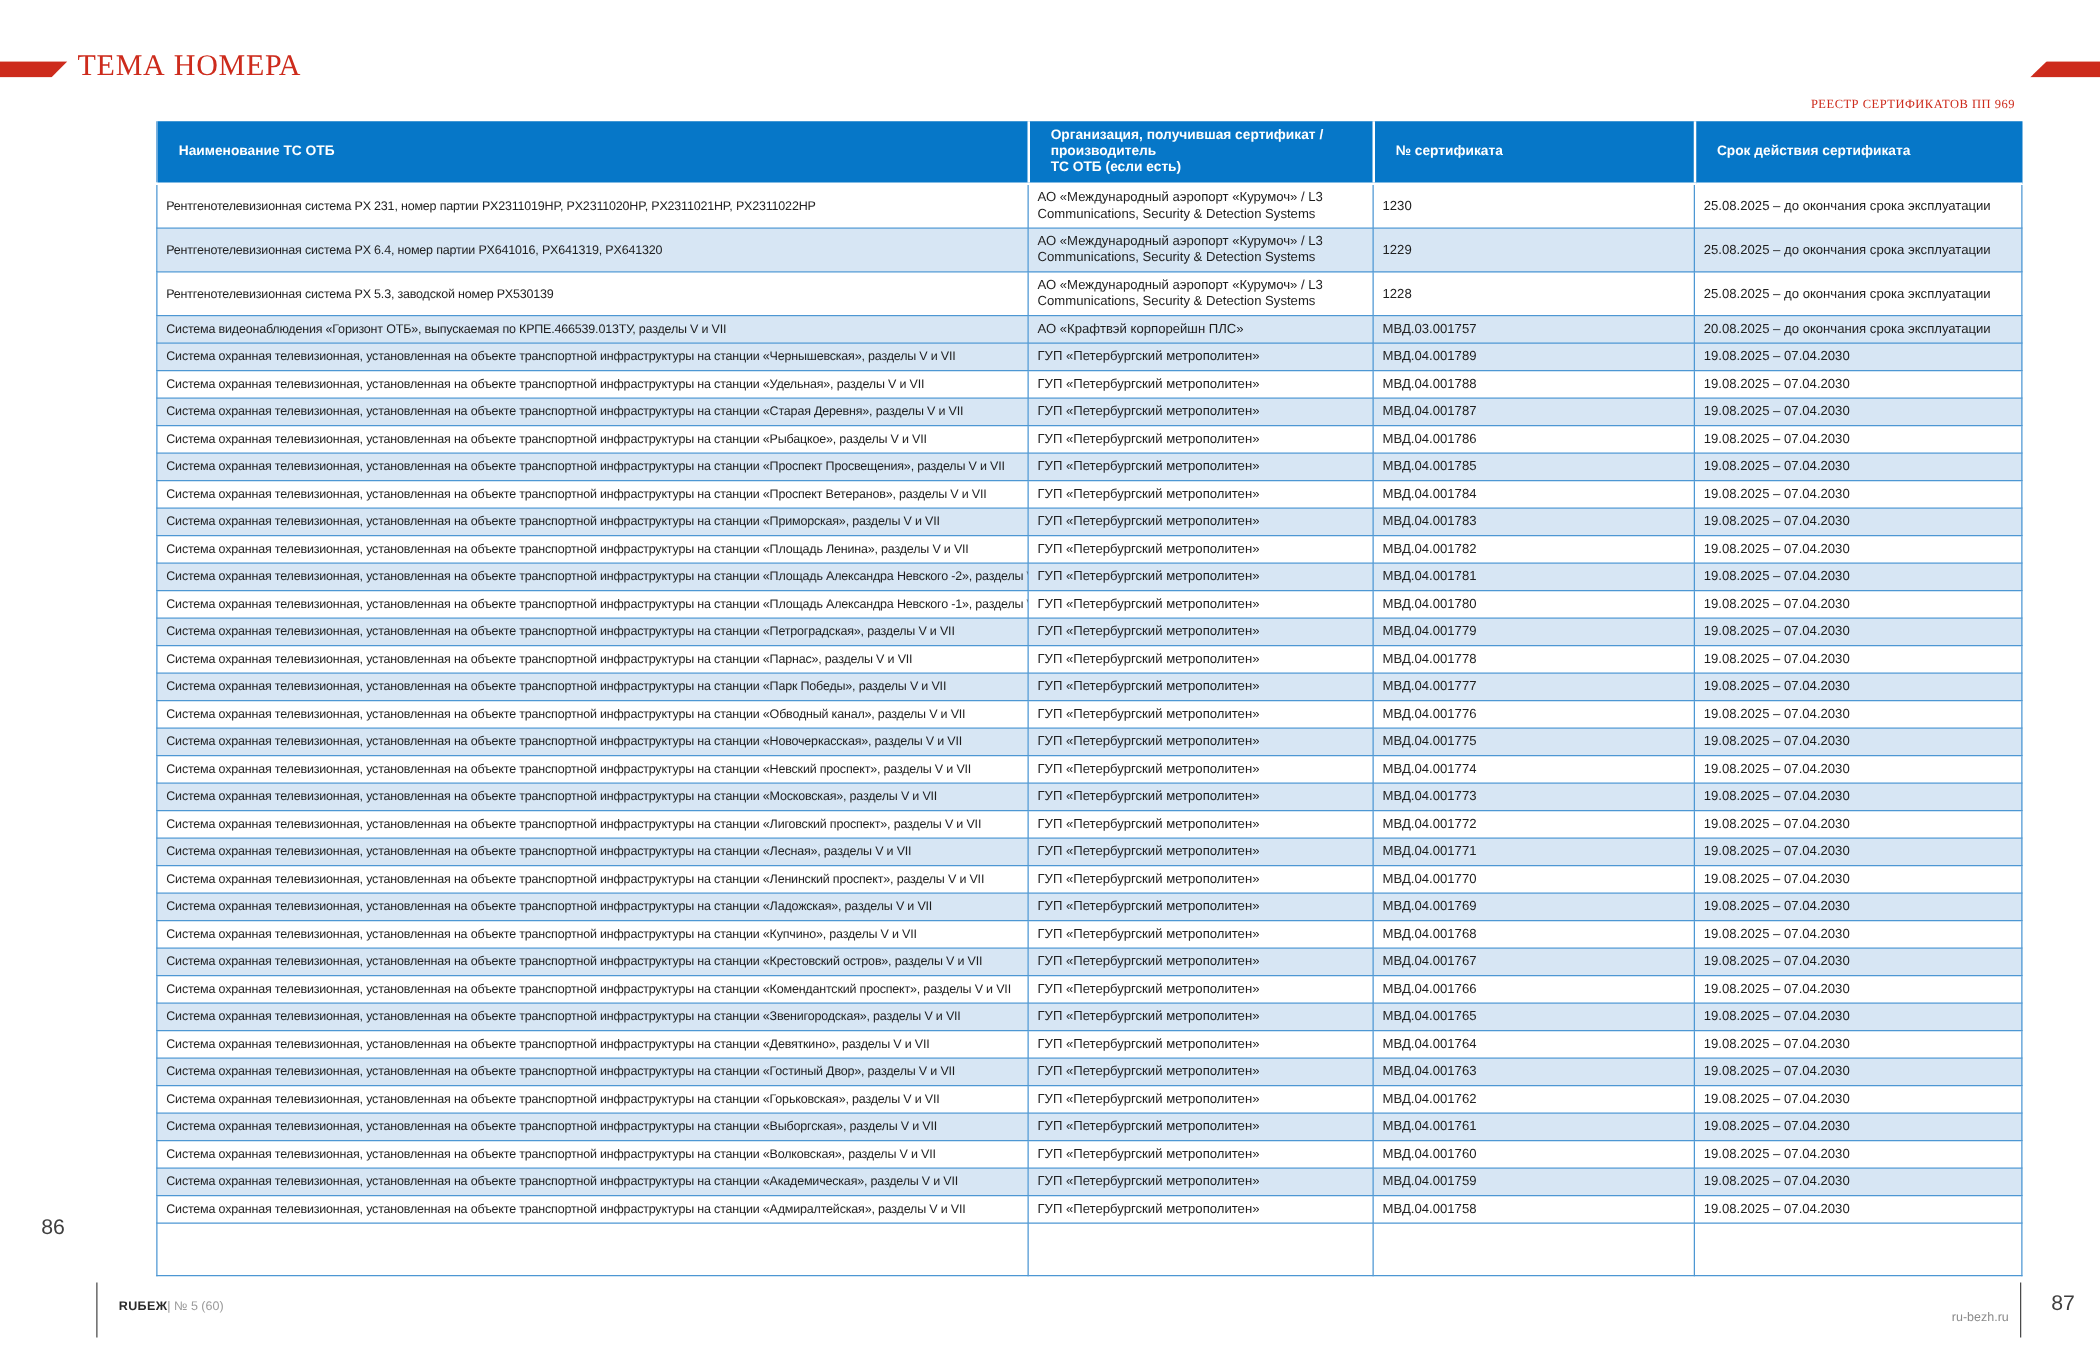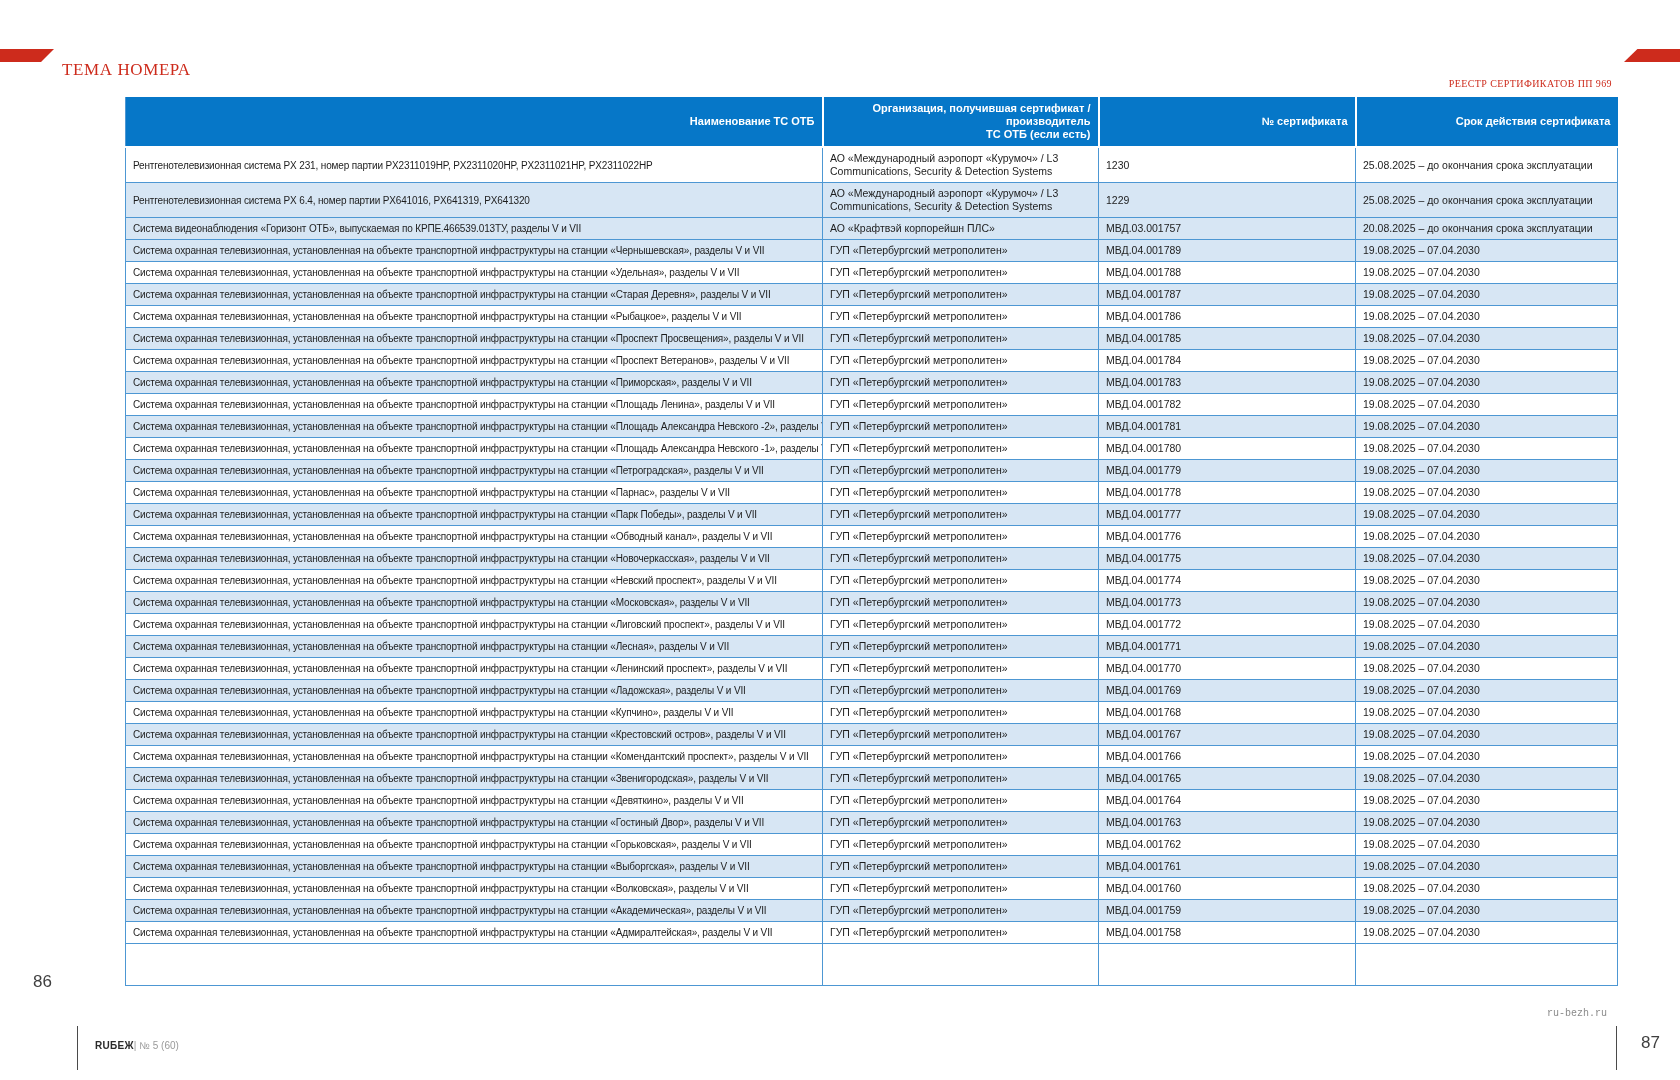"ТЕМА НОМЕРА" .section-title { font-size: 17px -> 24px; margin-top: 20px -> none }
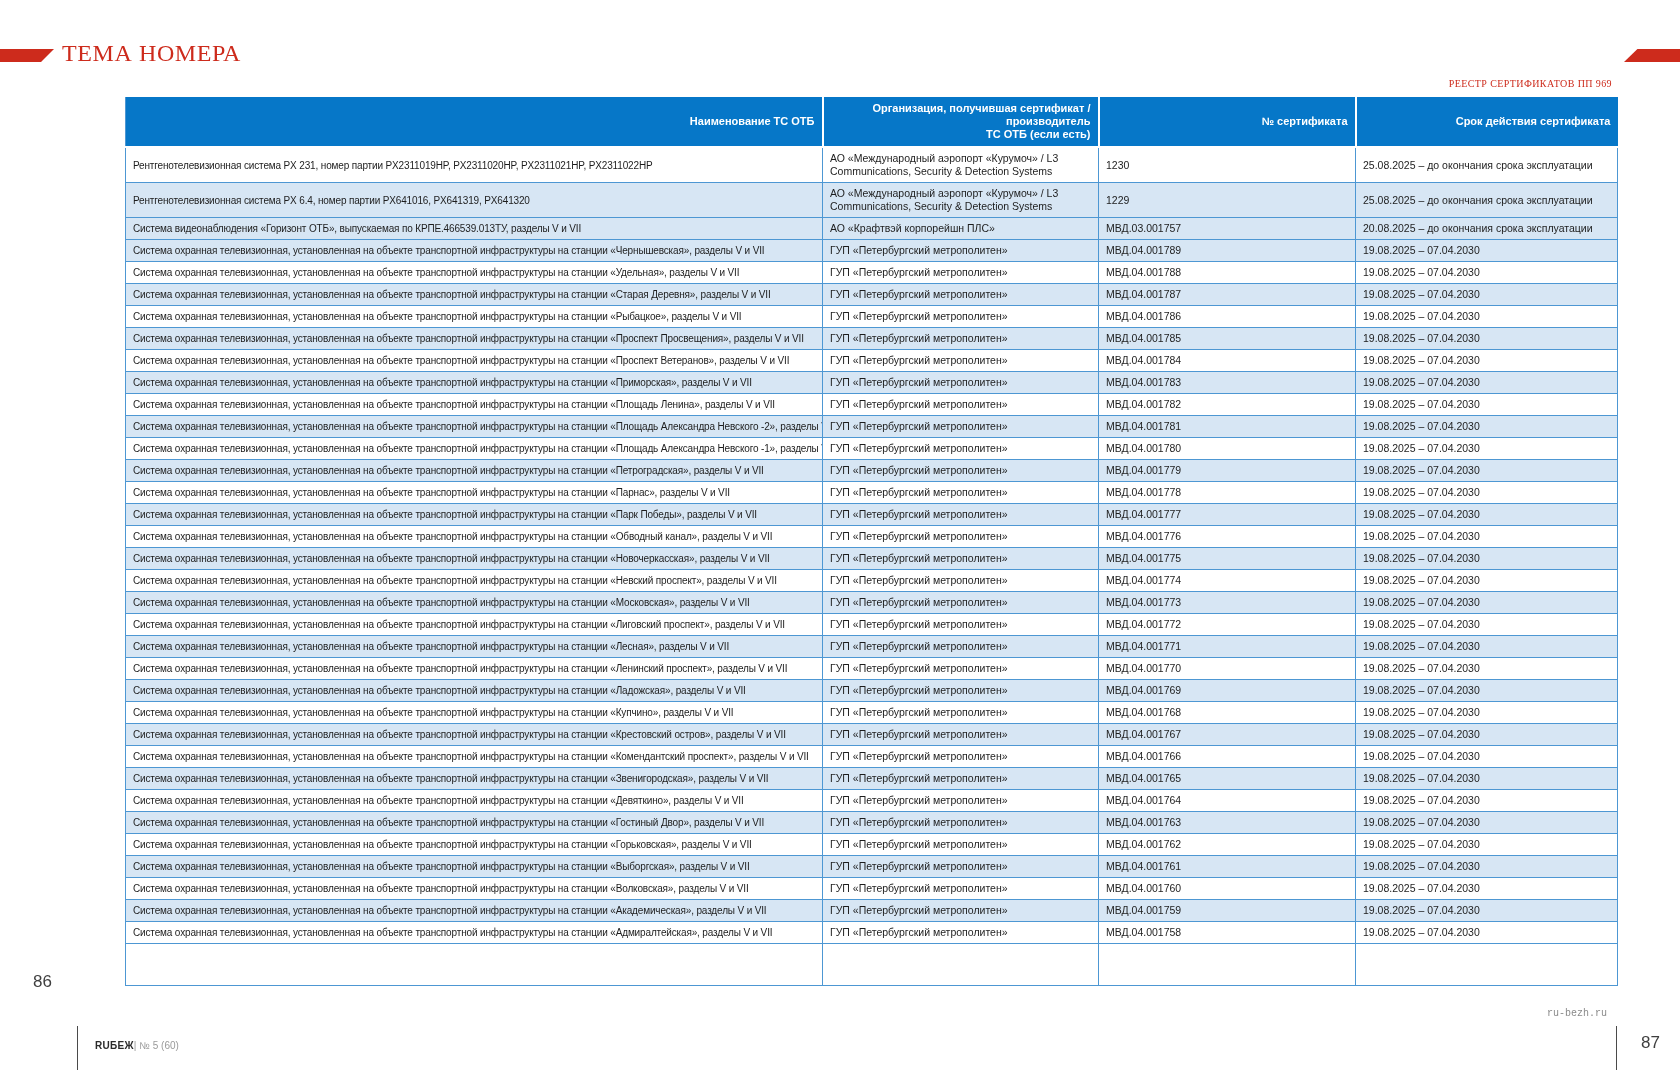"Организация, получившая сертификат /" .reg-table th { padding: 5px 7px -> 5px 17px; text-align: right -> left }
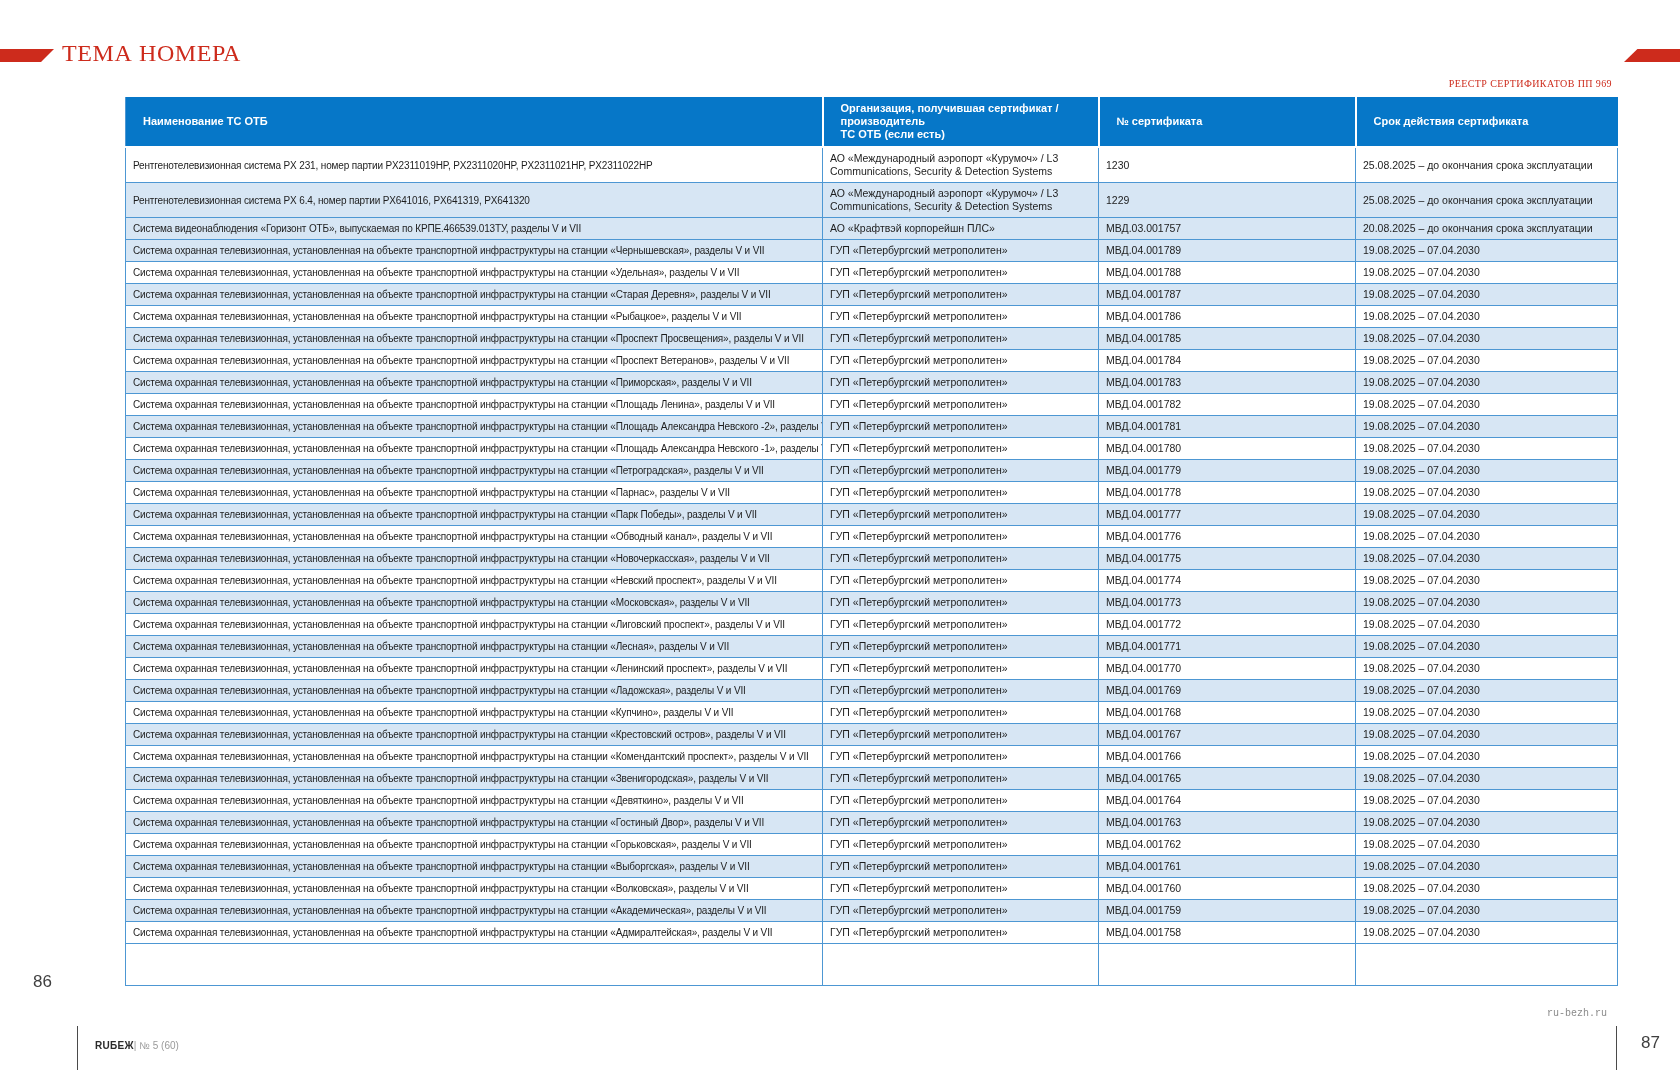"Рентгенотелевизионная система PX 5.3," tr { html: none -> <tr> <td>Рентгенотелевизионная система PX 5.3, заводской номер PX530139</td> <td>АО «Международный аэропорт «Курумоч» / L3 Communications, Security &amp; Detection Systems</td> <td>1228</td> <td>25.08.2025 – до окончания срока эксплуатации</td> </tr> }
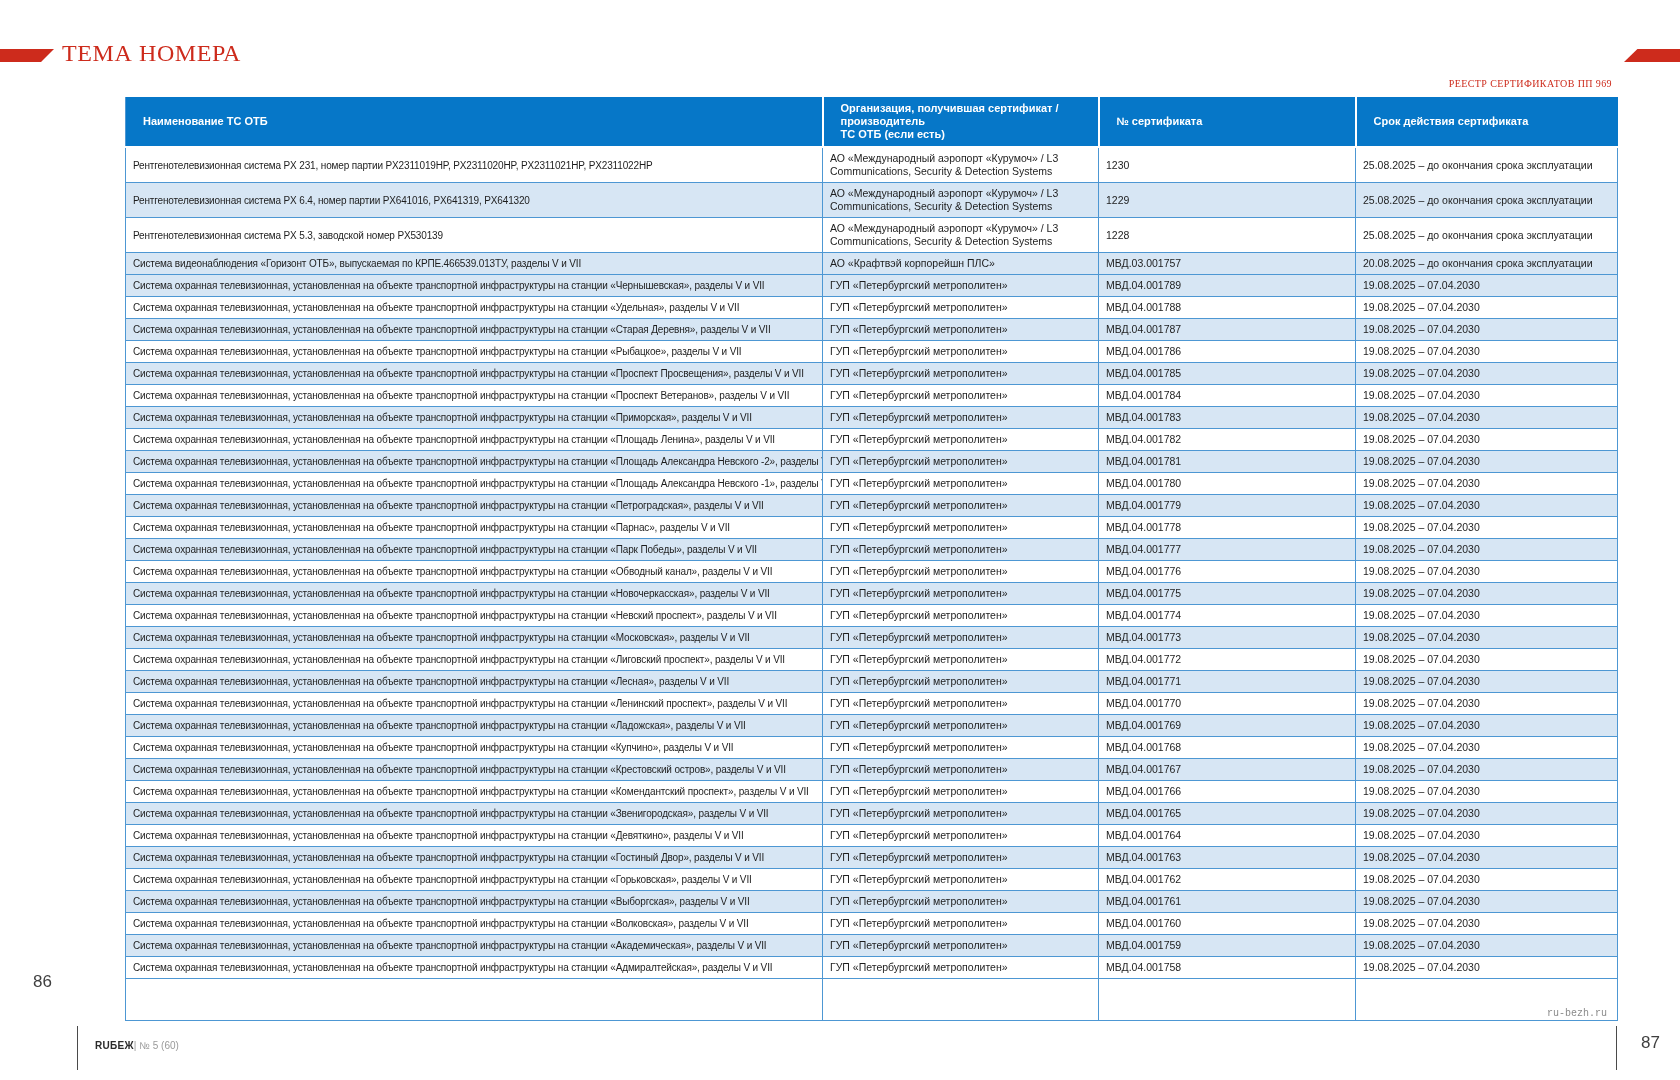"ru-bezh.ru" .site { font-family: Liberation Mono, monospace -> none; top: 1008px -> 1049px }
